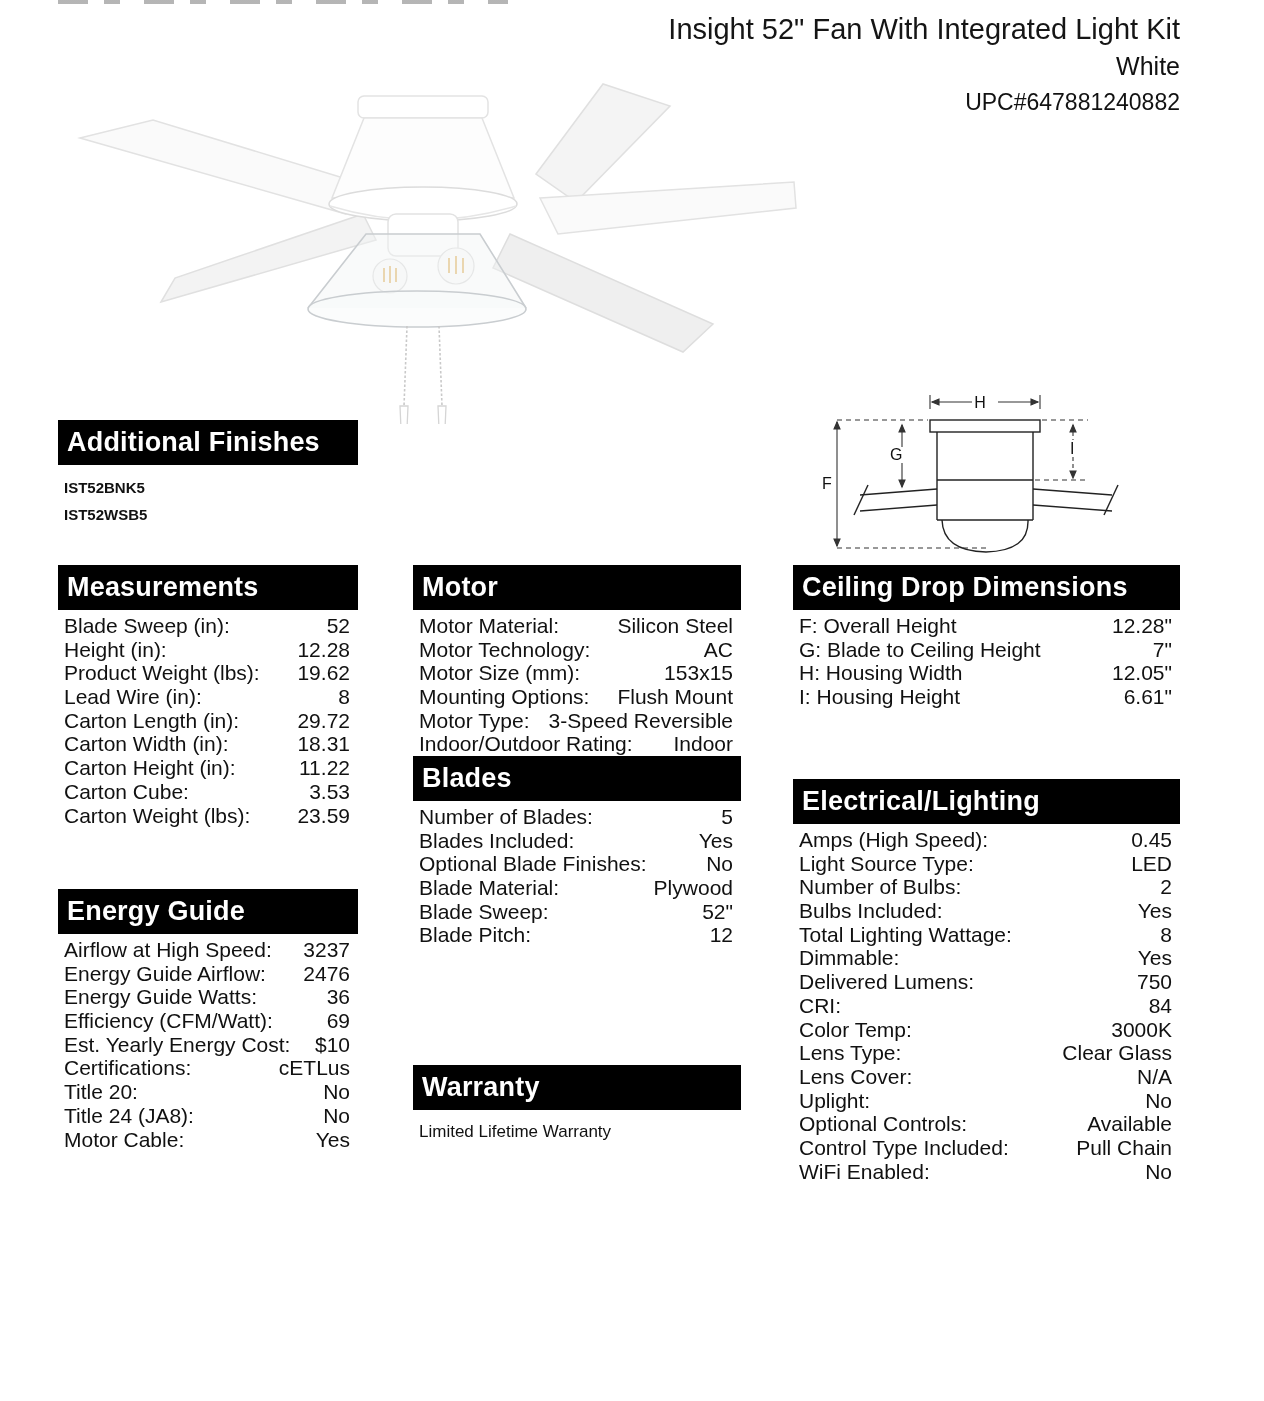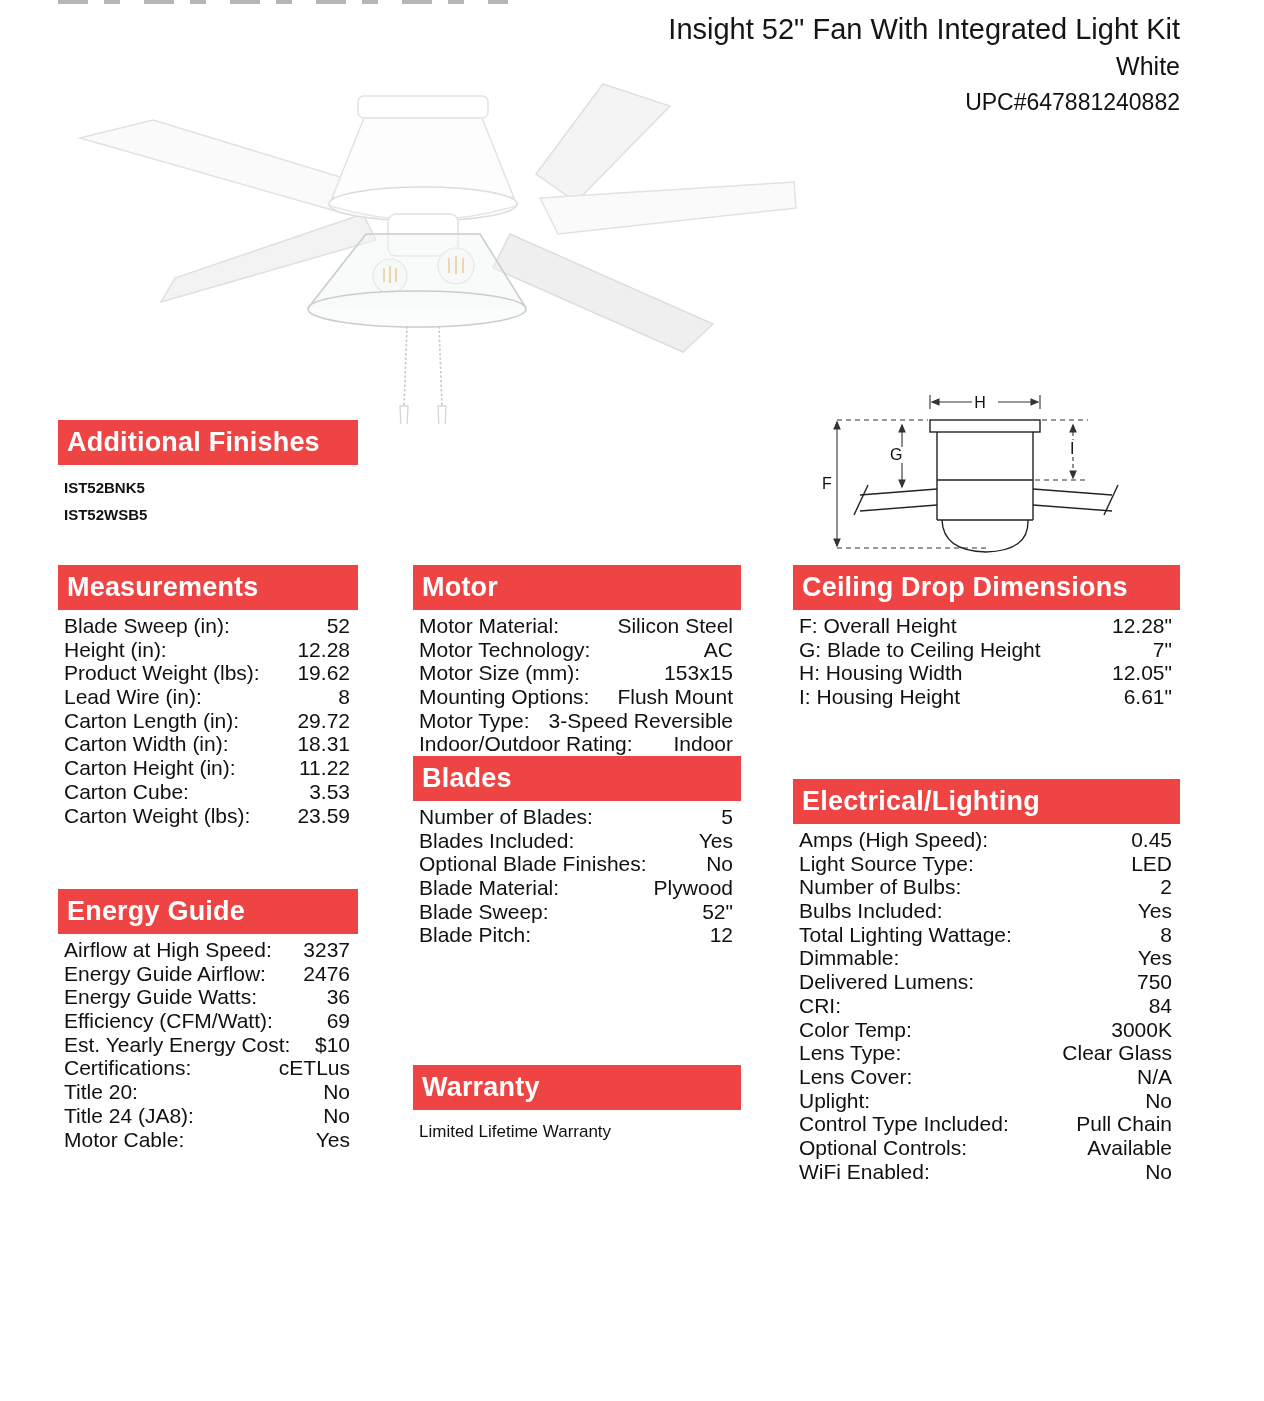"Additional Finishes" .hdr { background: #ef4444 -> #000000 }
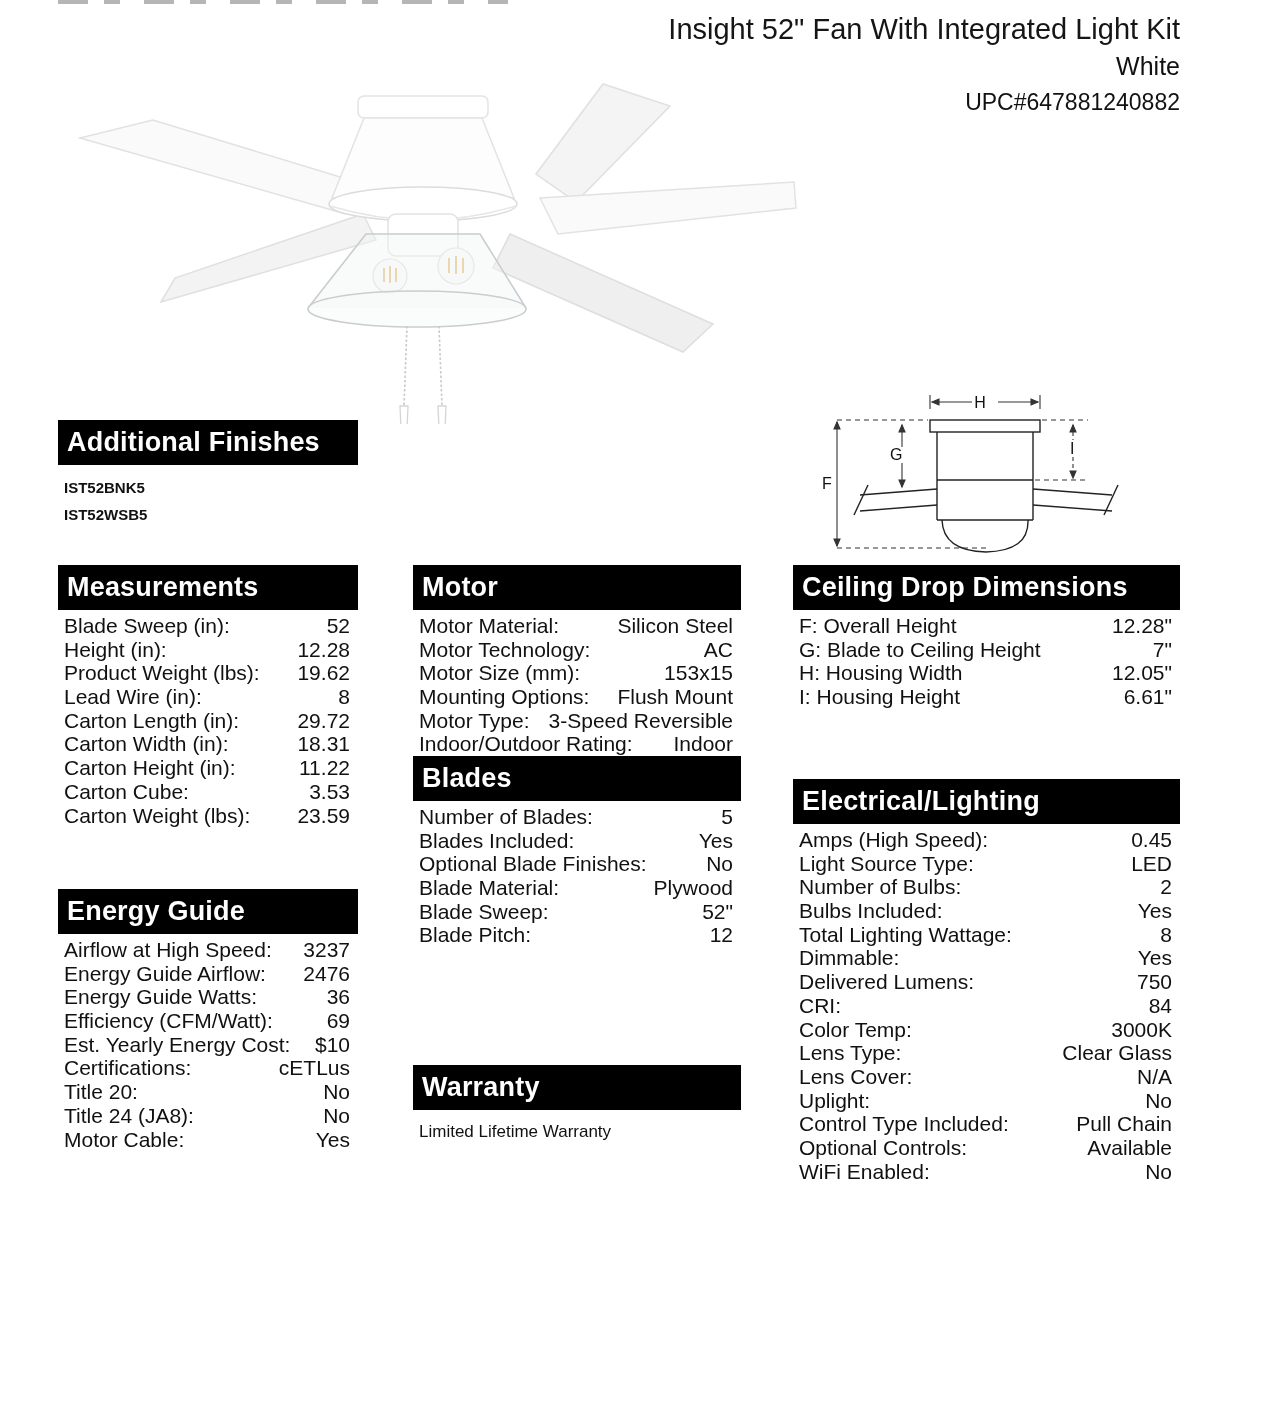"Control Type Included:" div.row { order: before "Optional Controls:" -> after "Optional Controls:" }
